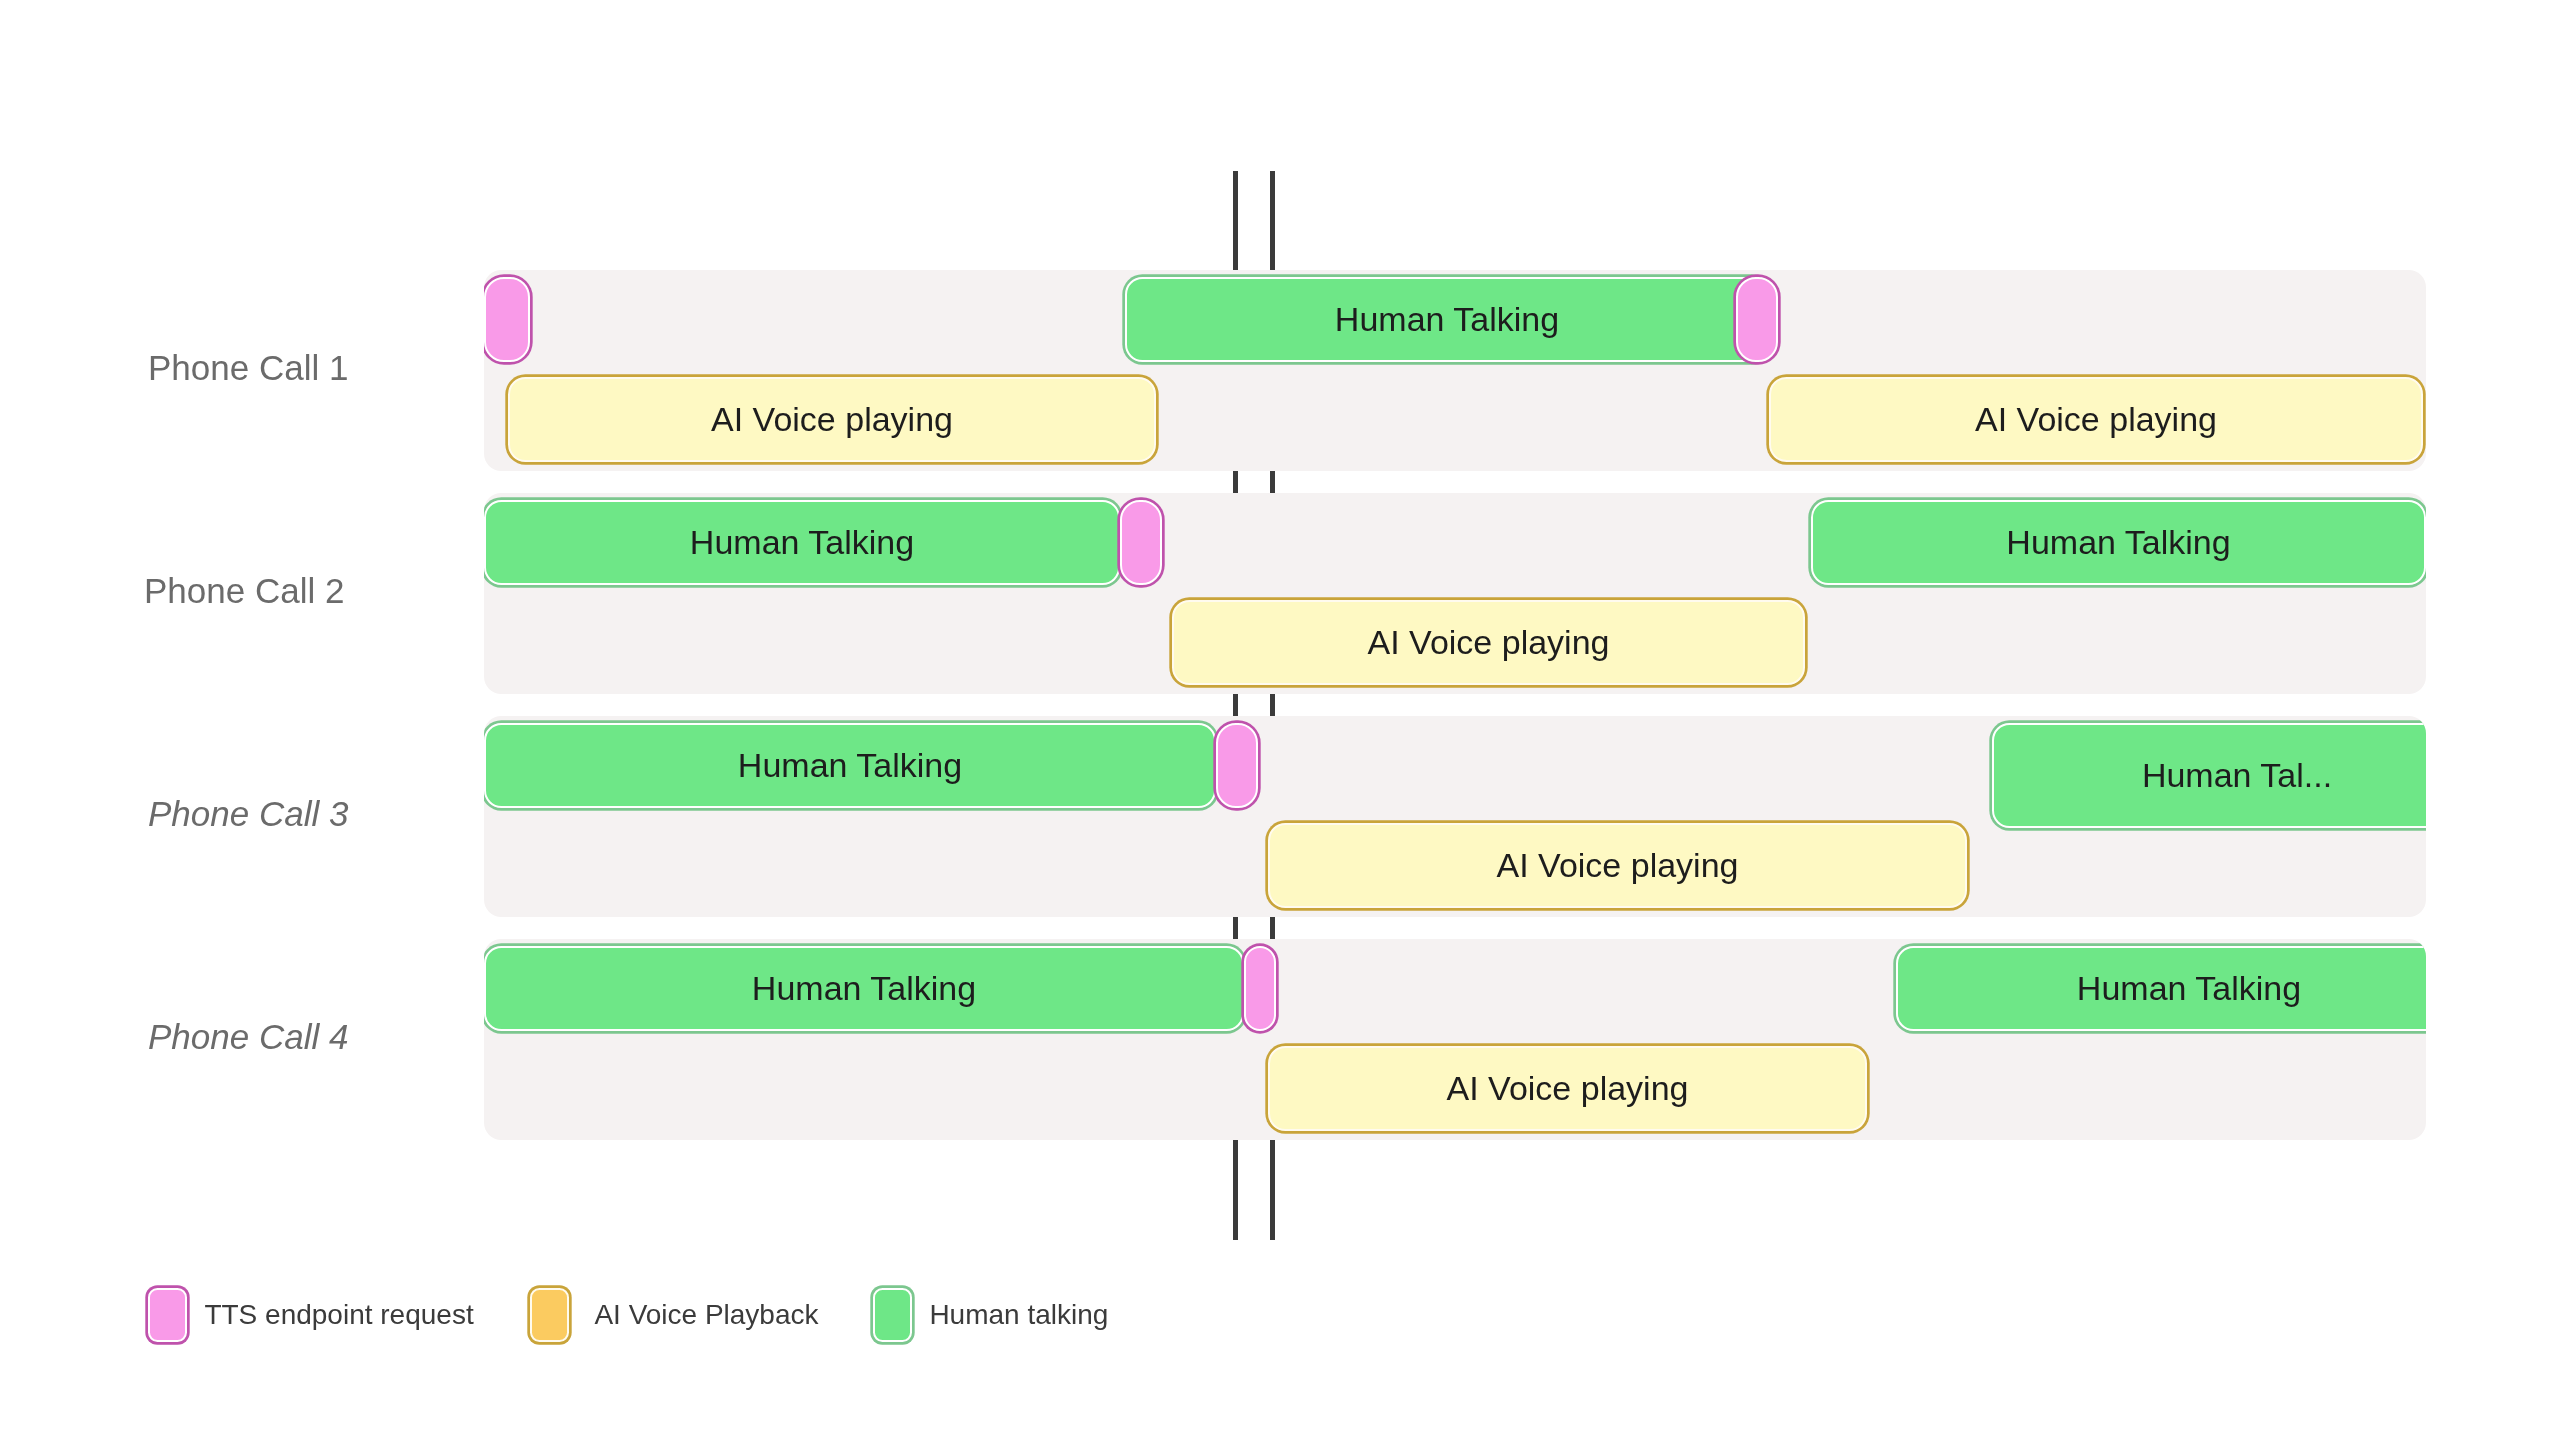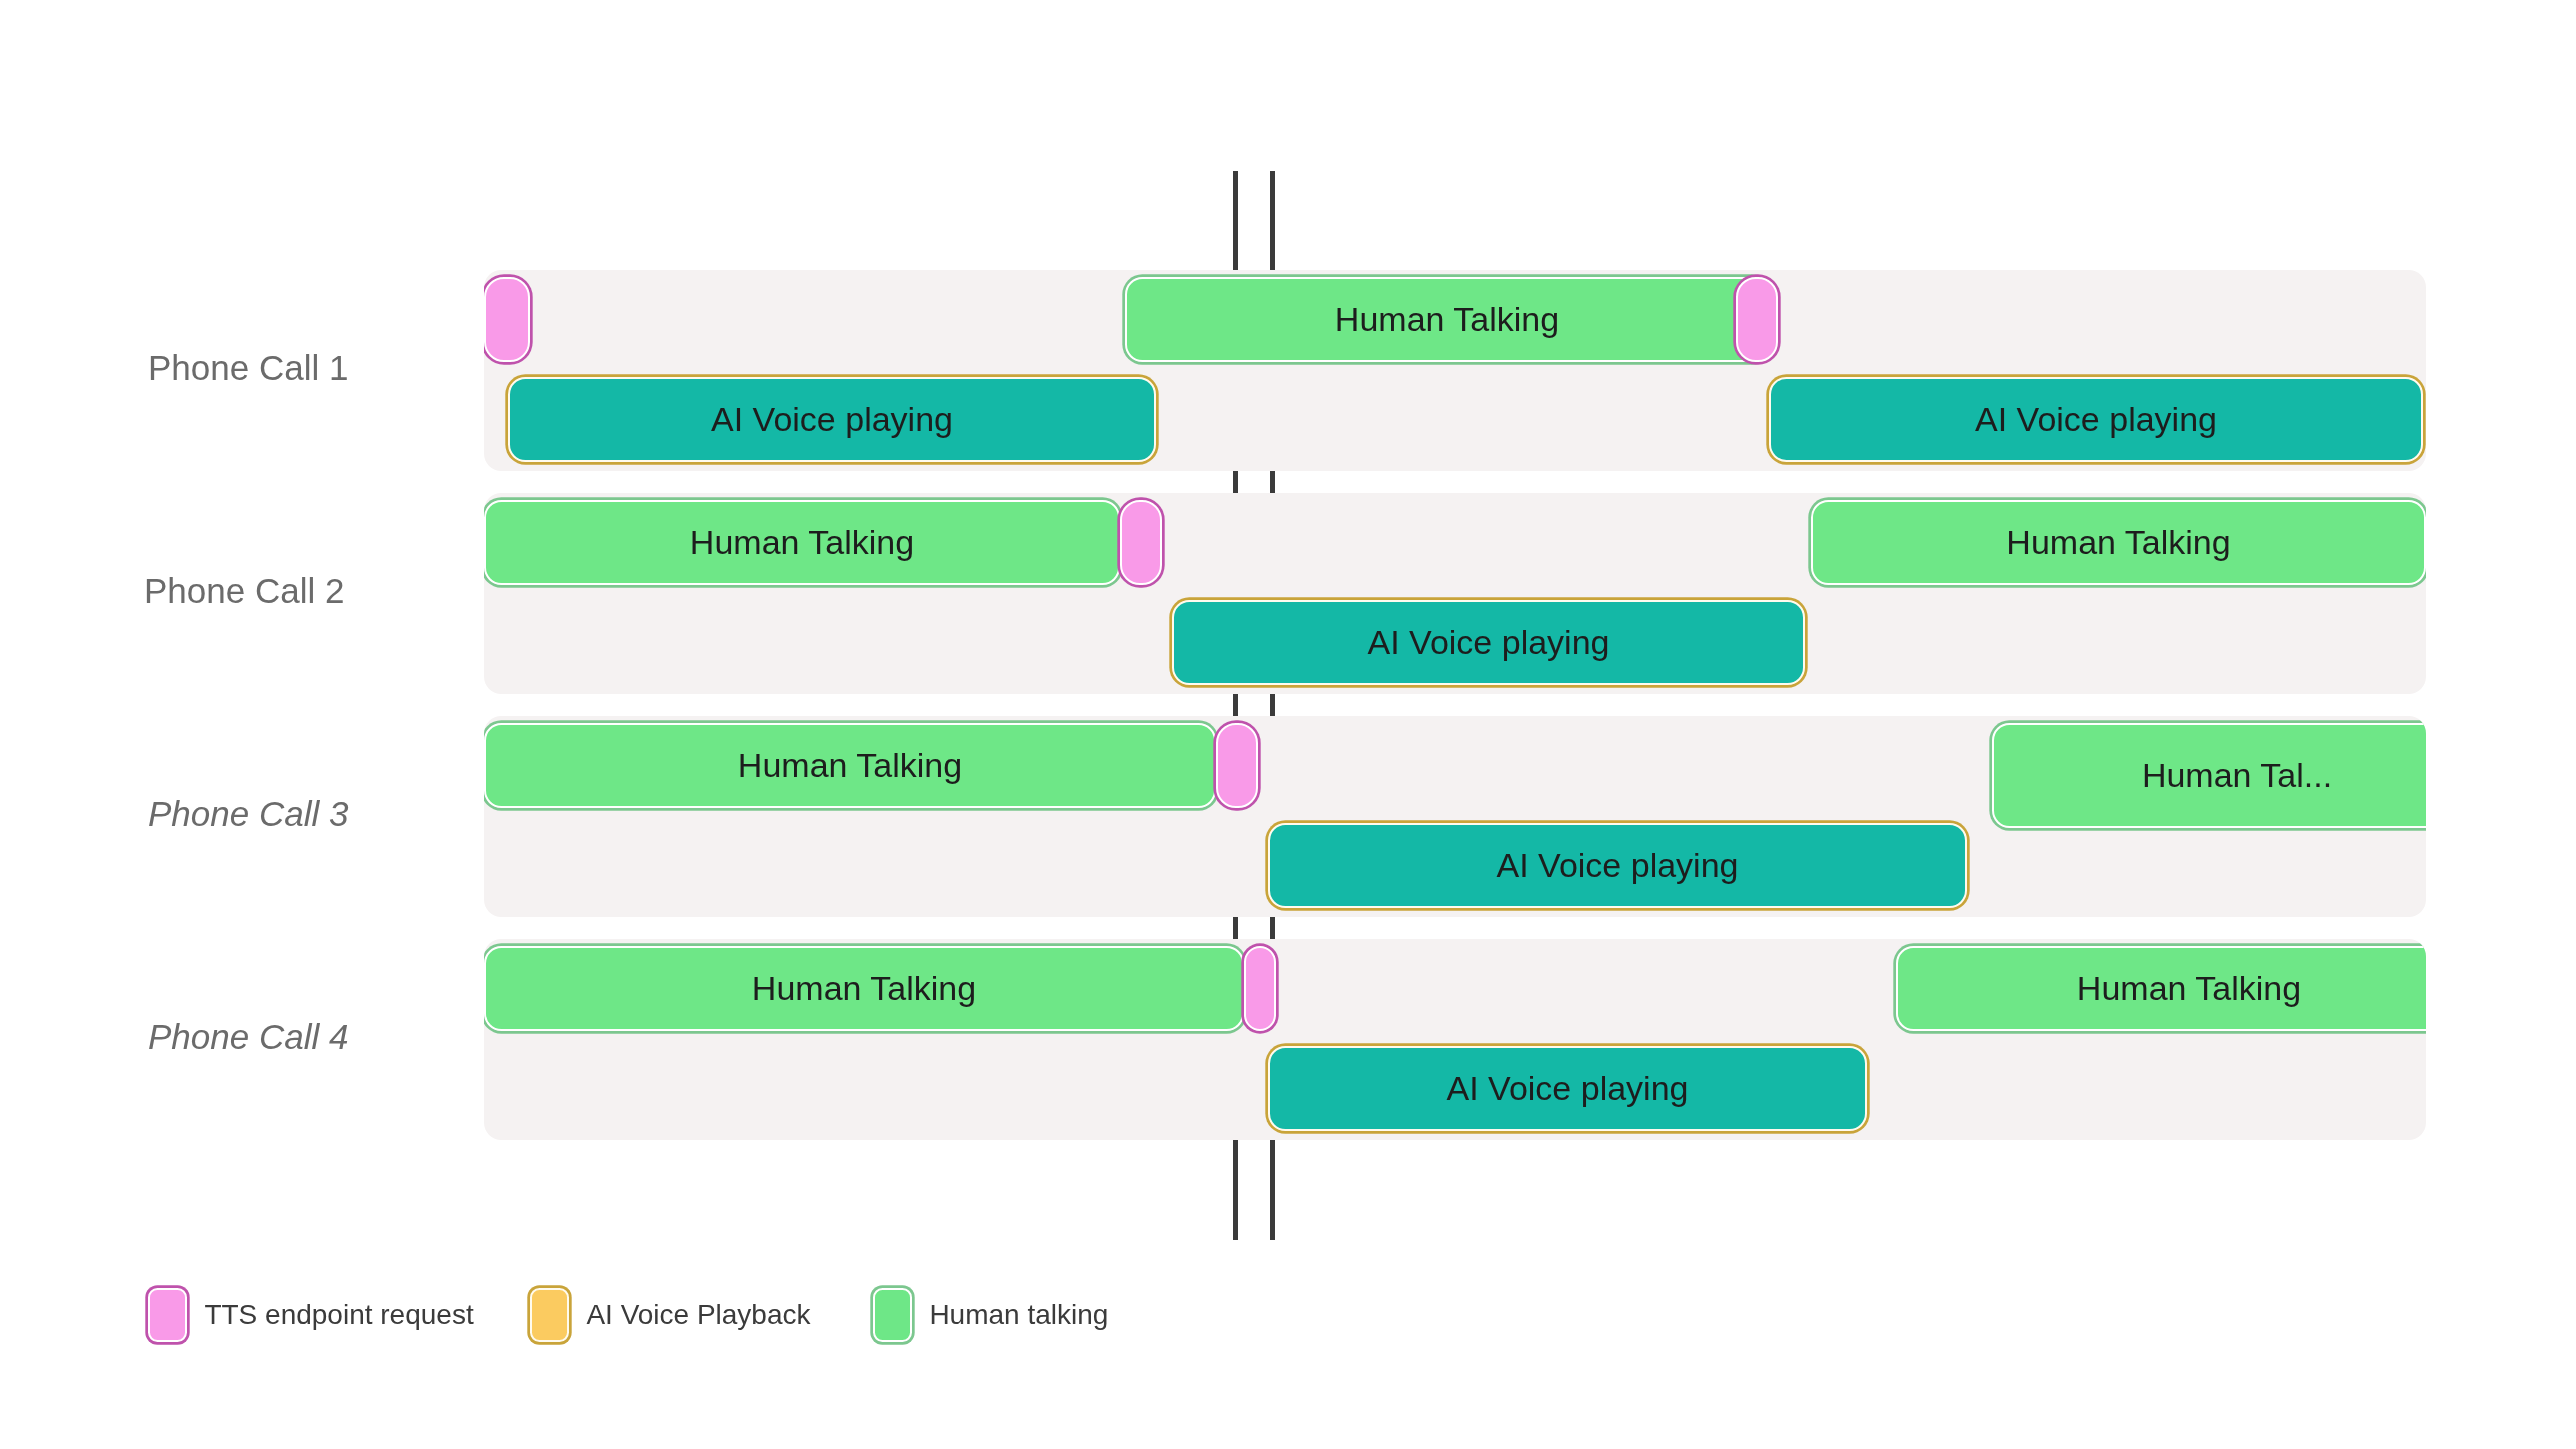"AI Voice playing" .bar.yellow { background: #14b8a6 -> #fef9c3 }
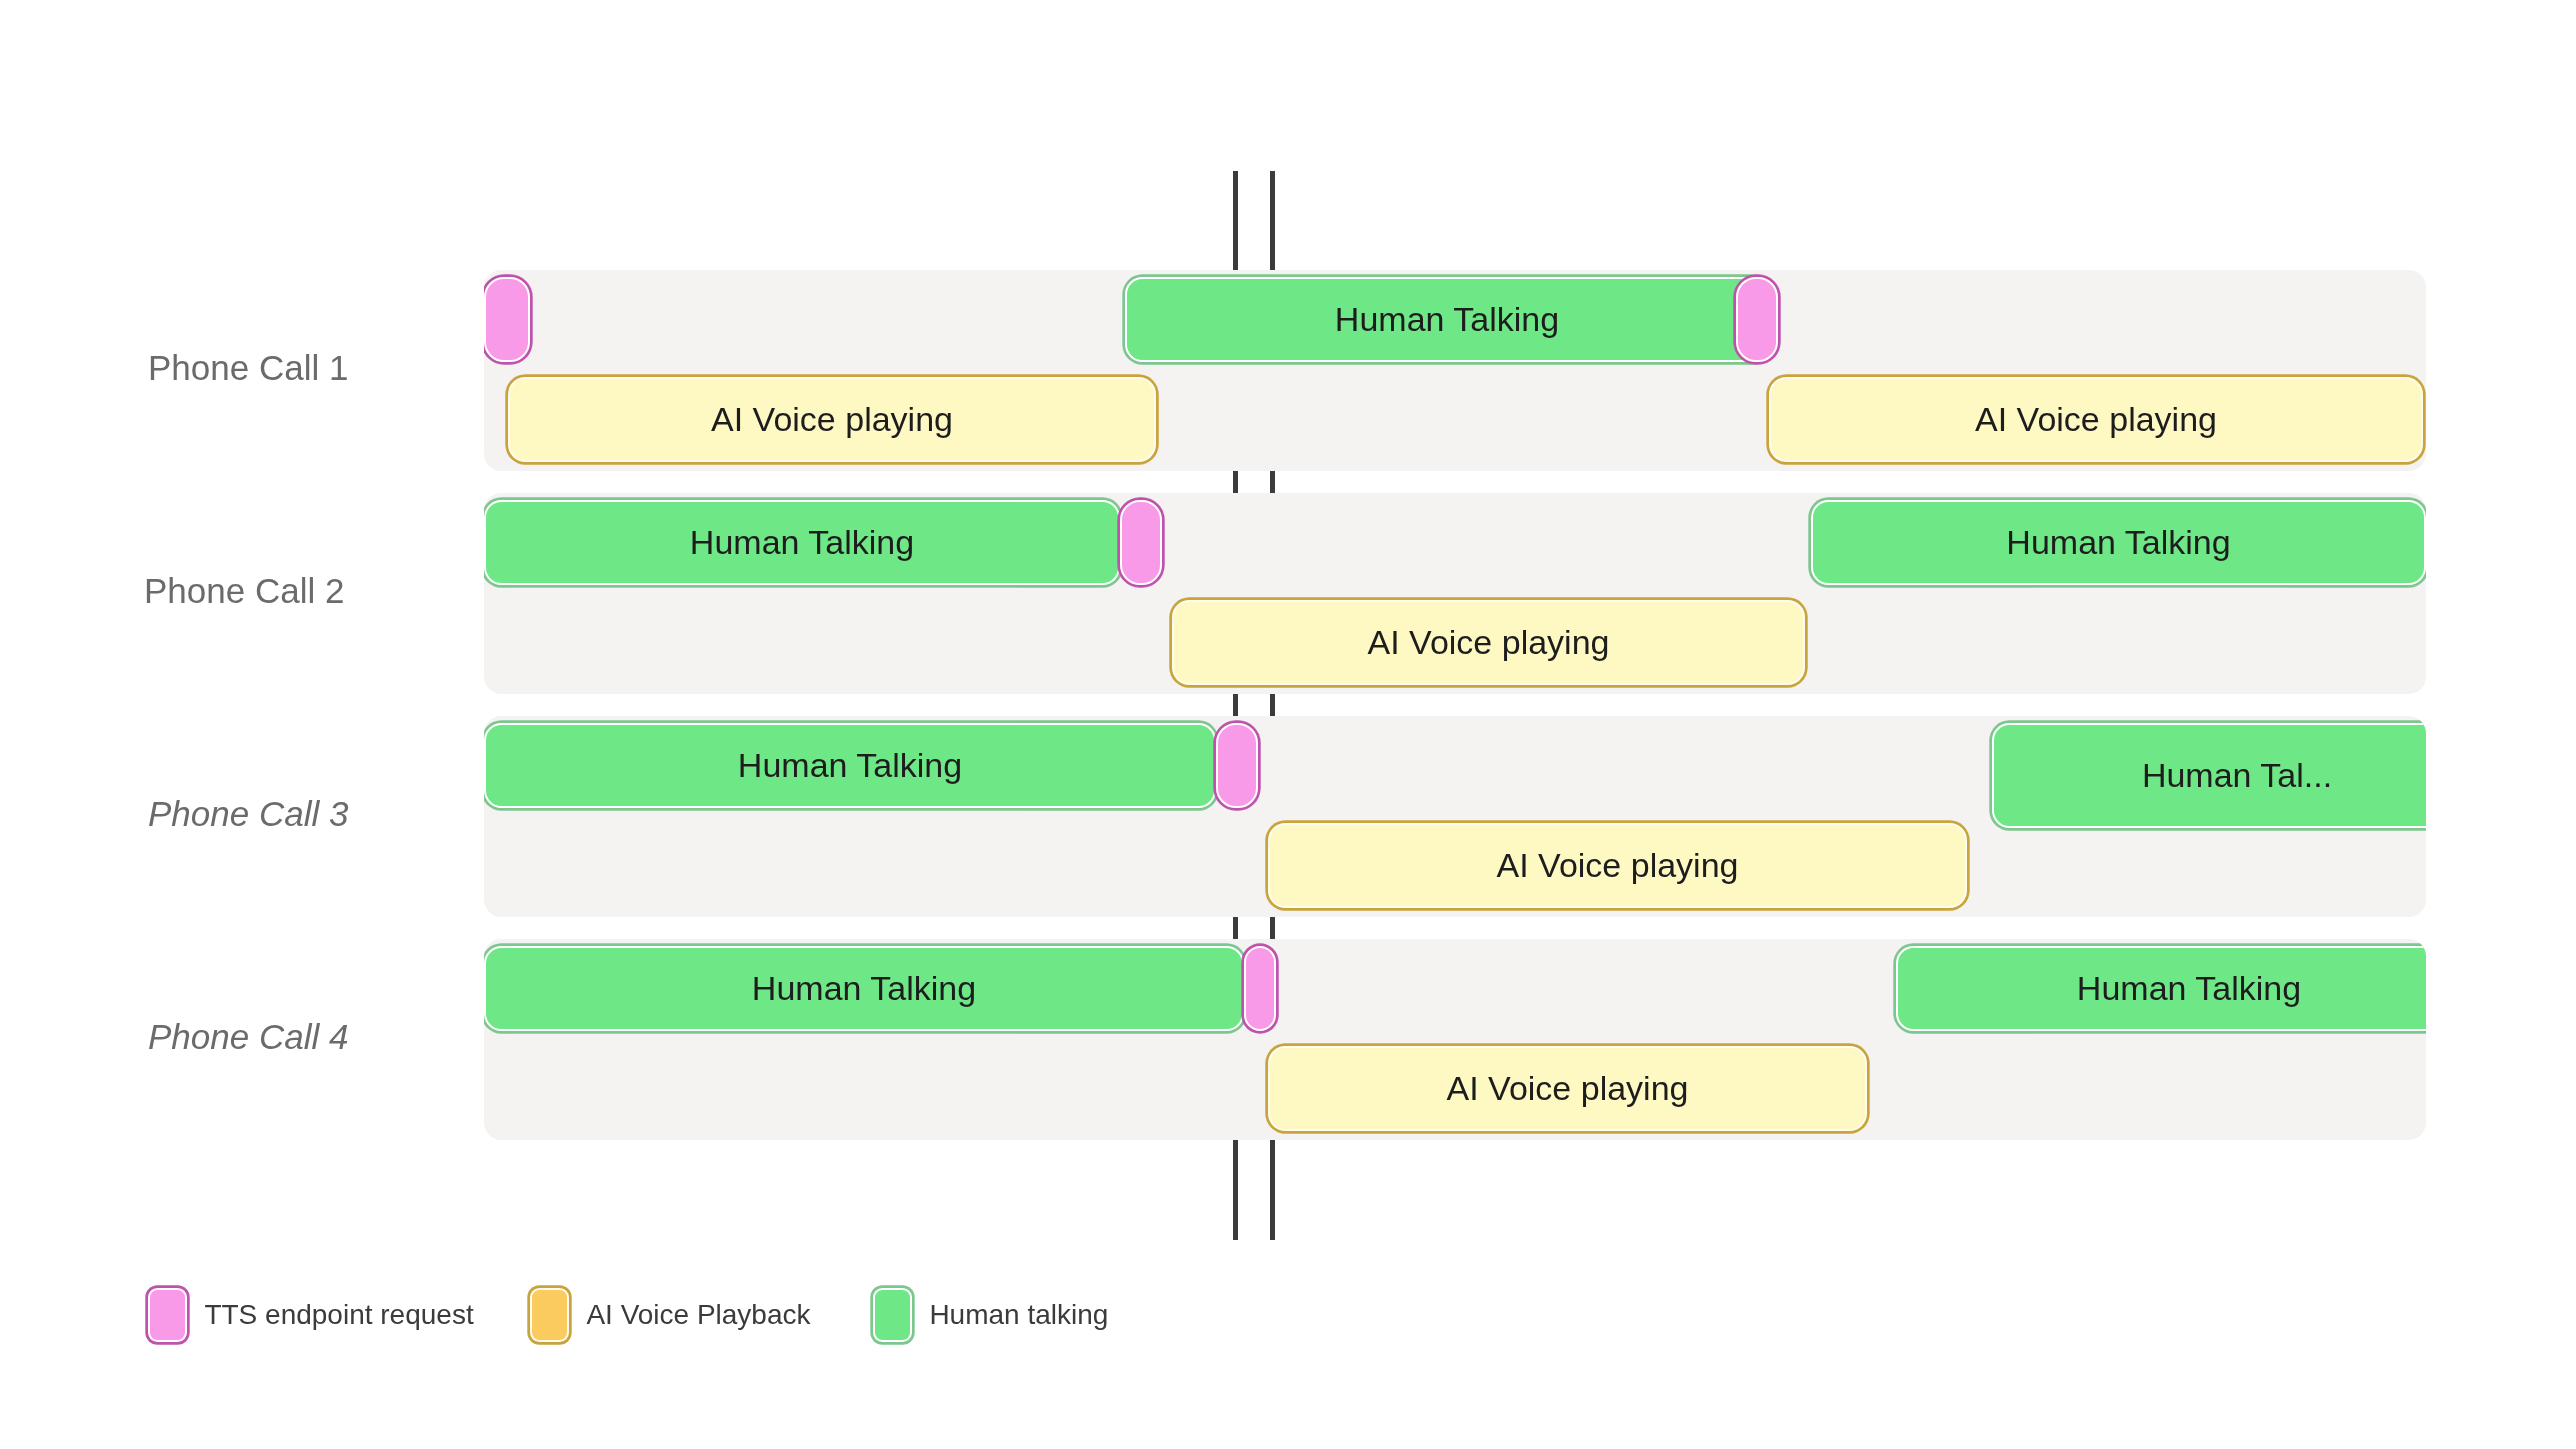"AI Voice Playback" div.legend-item { gap: none -> 8px }
